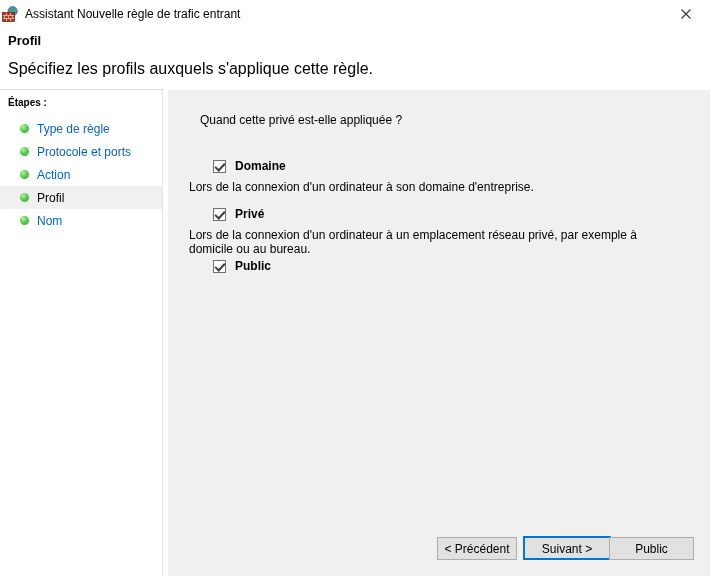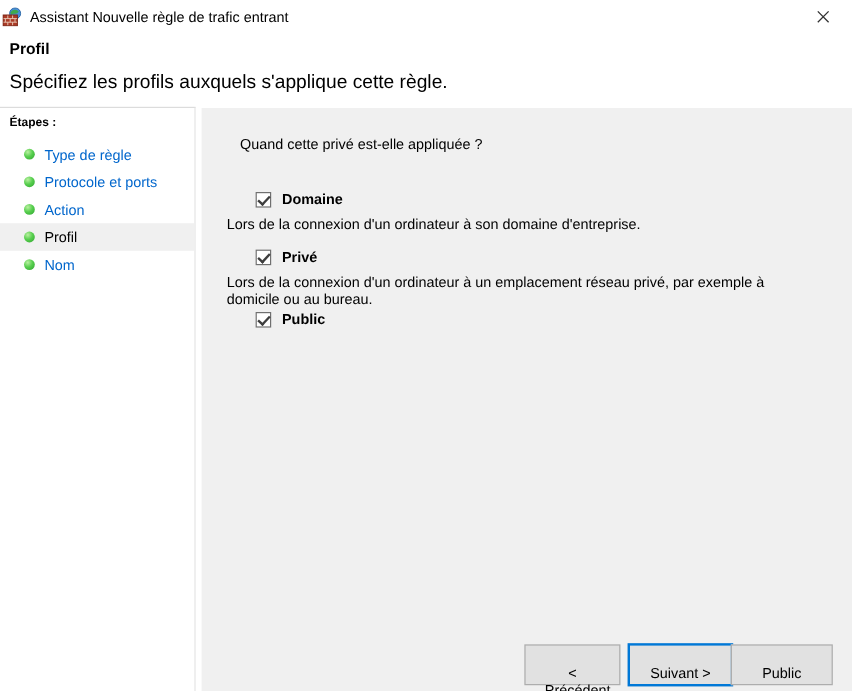"< Précédent" .btn { padding: 16px -> 4px }
